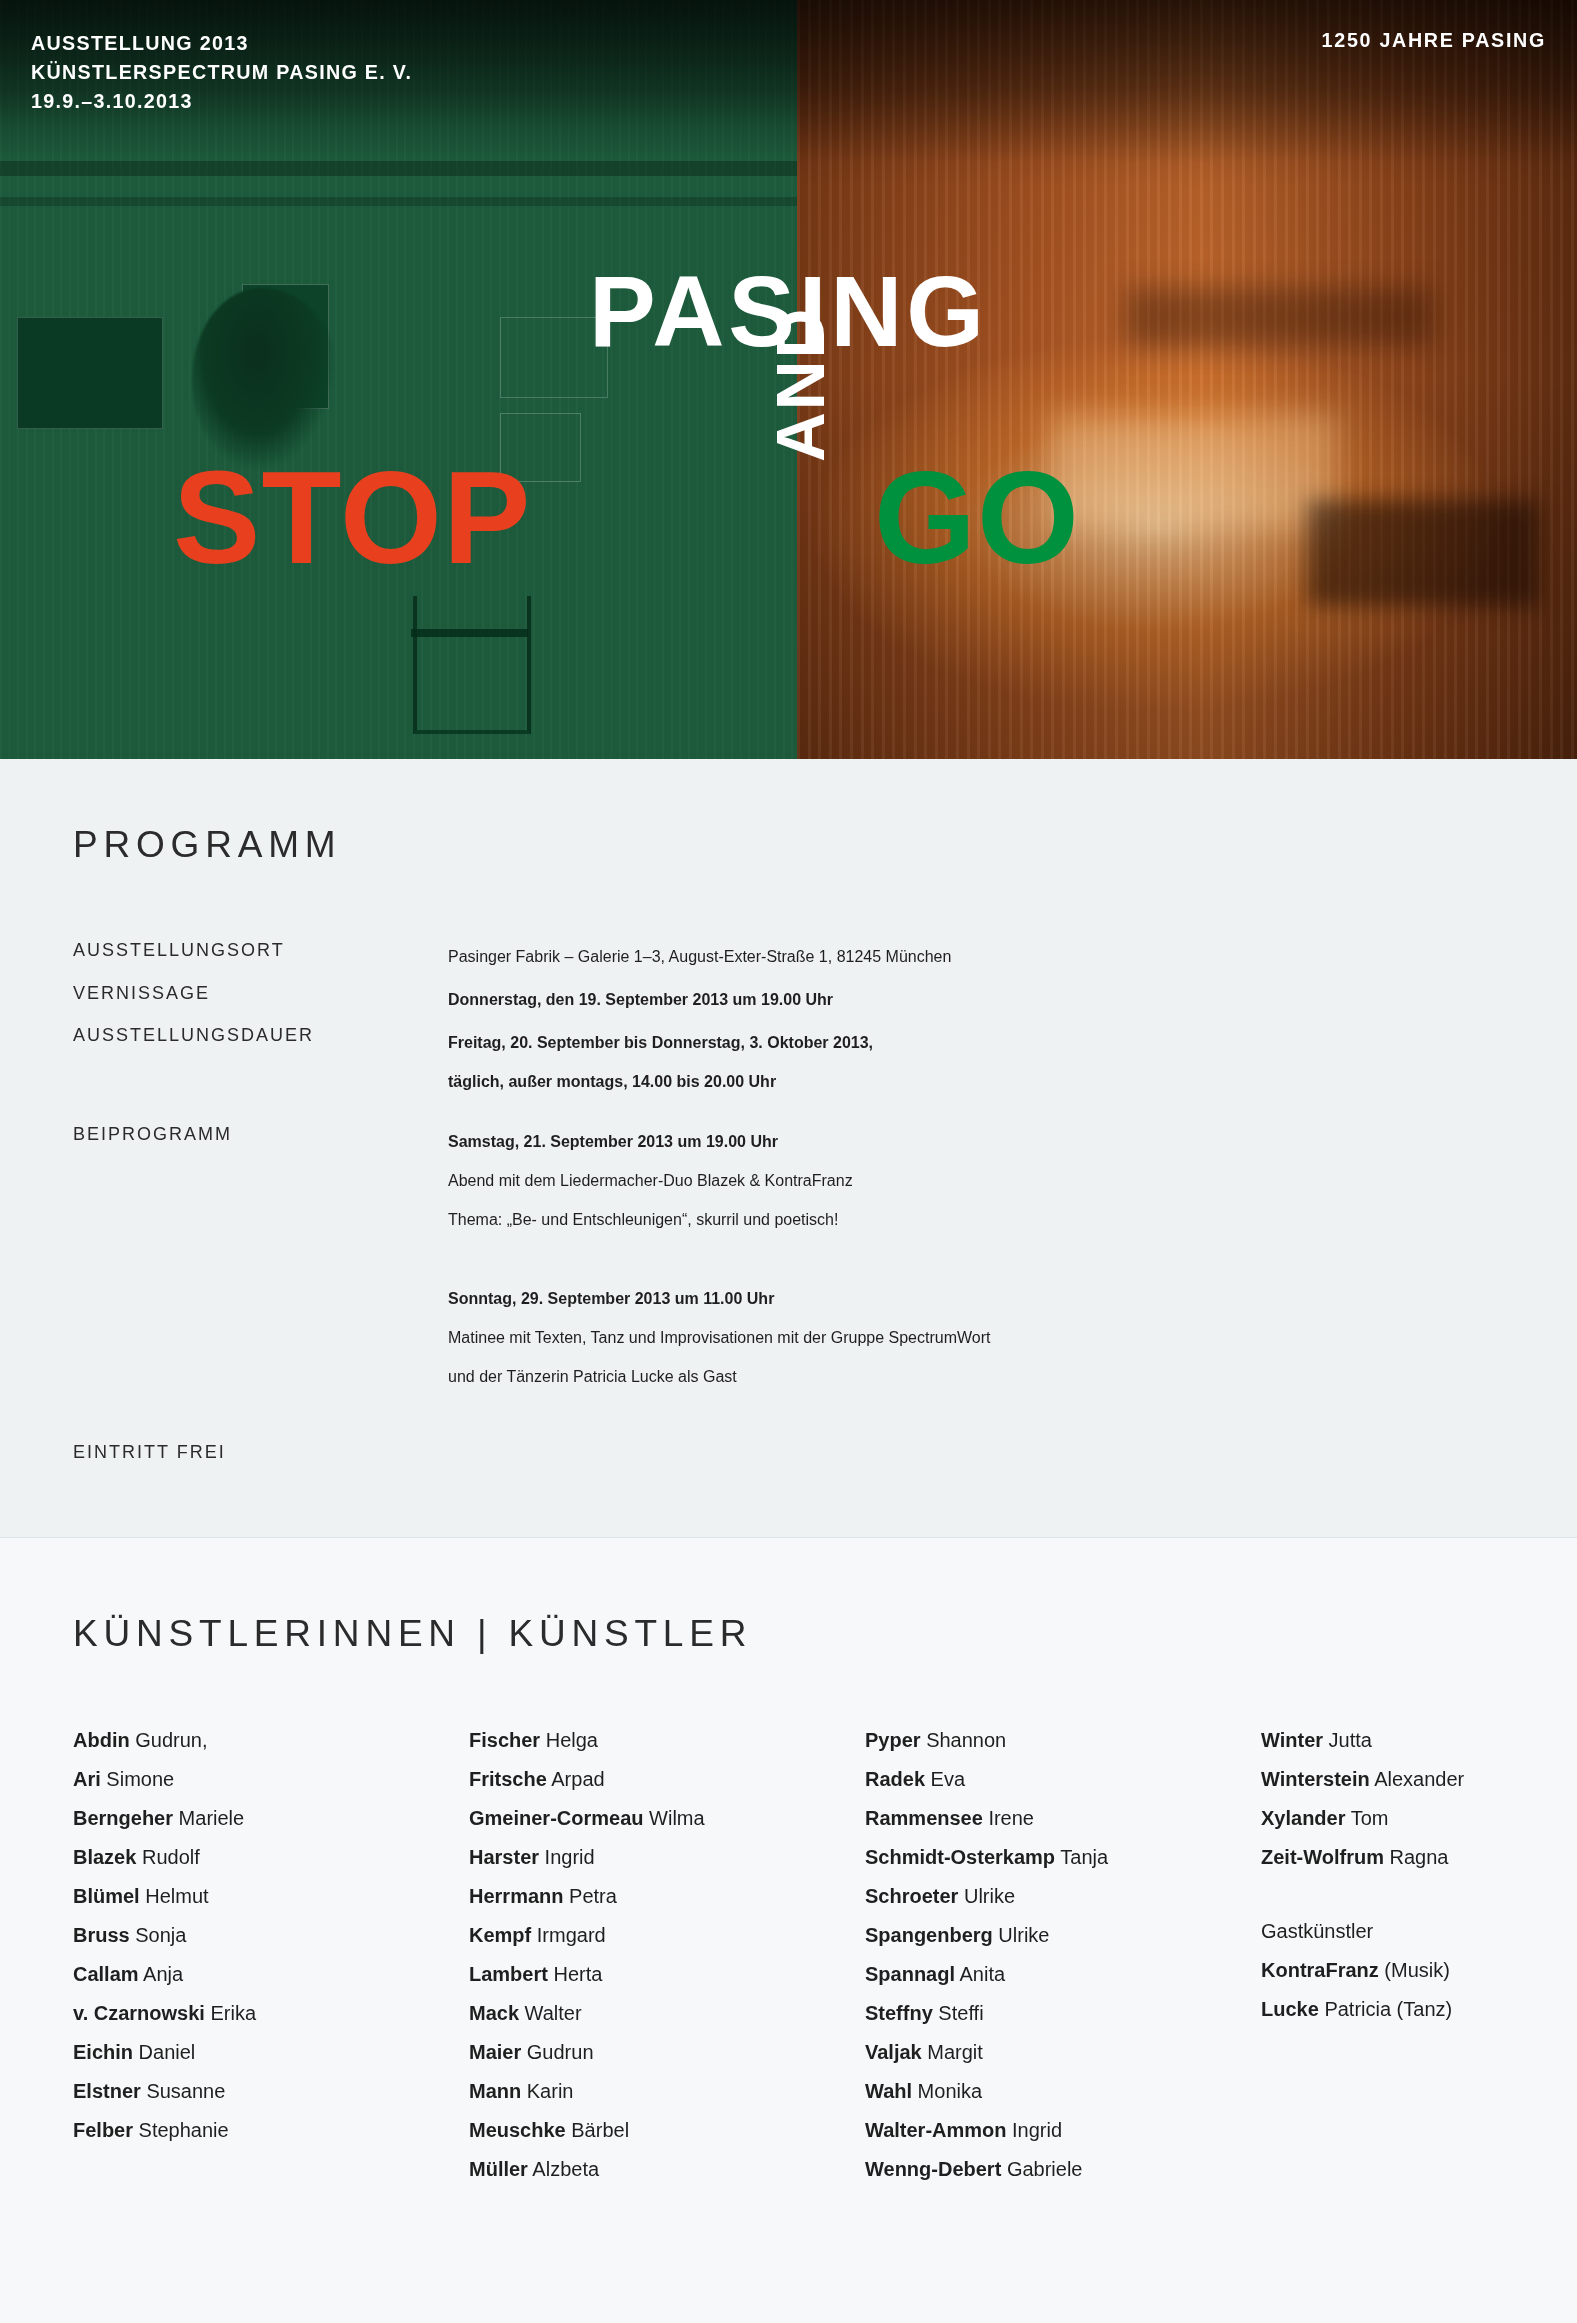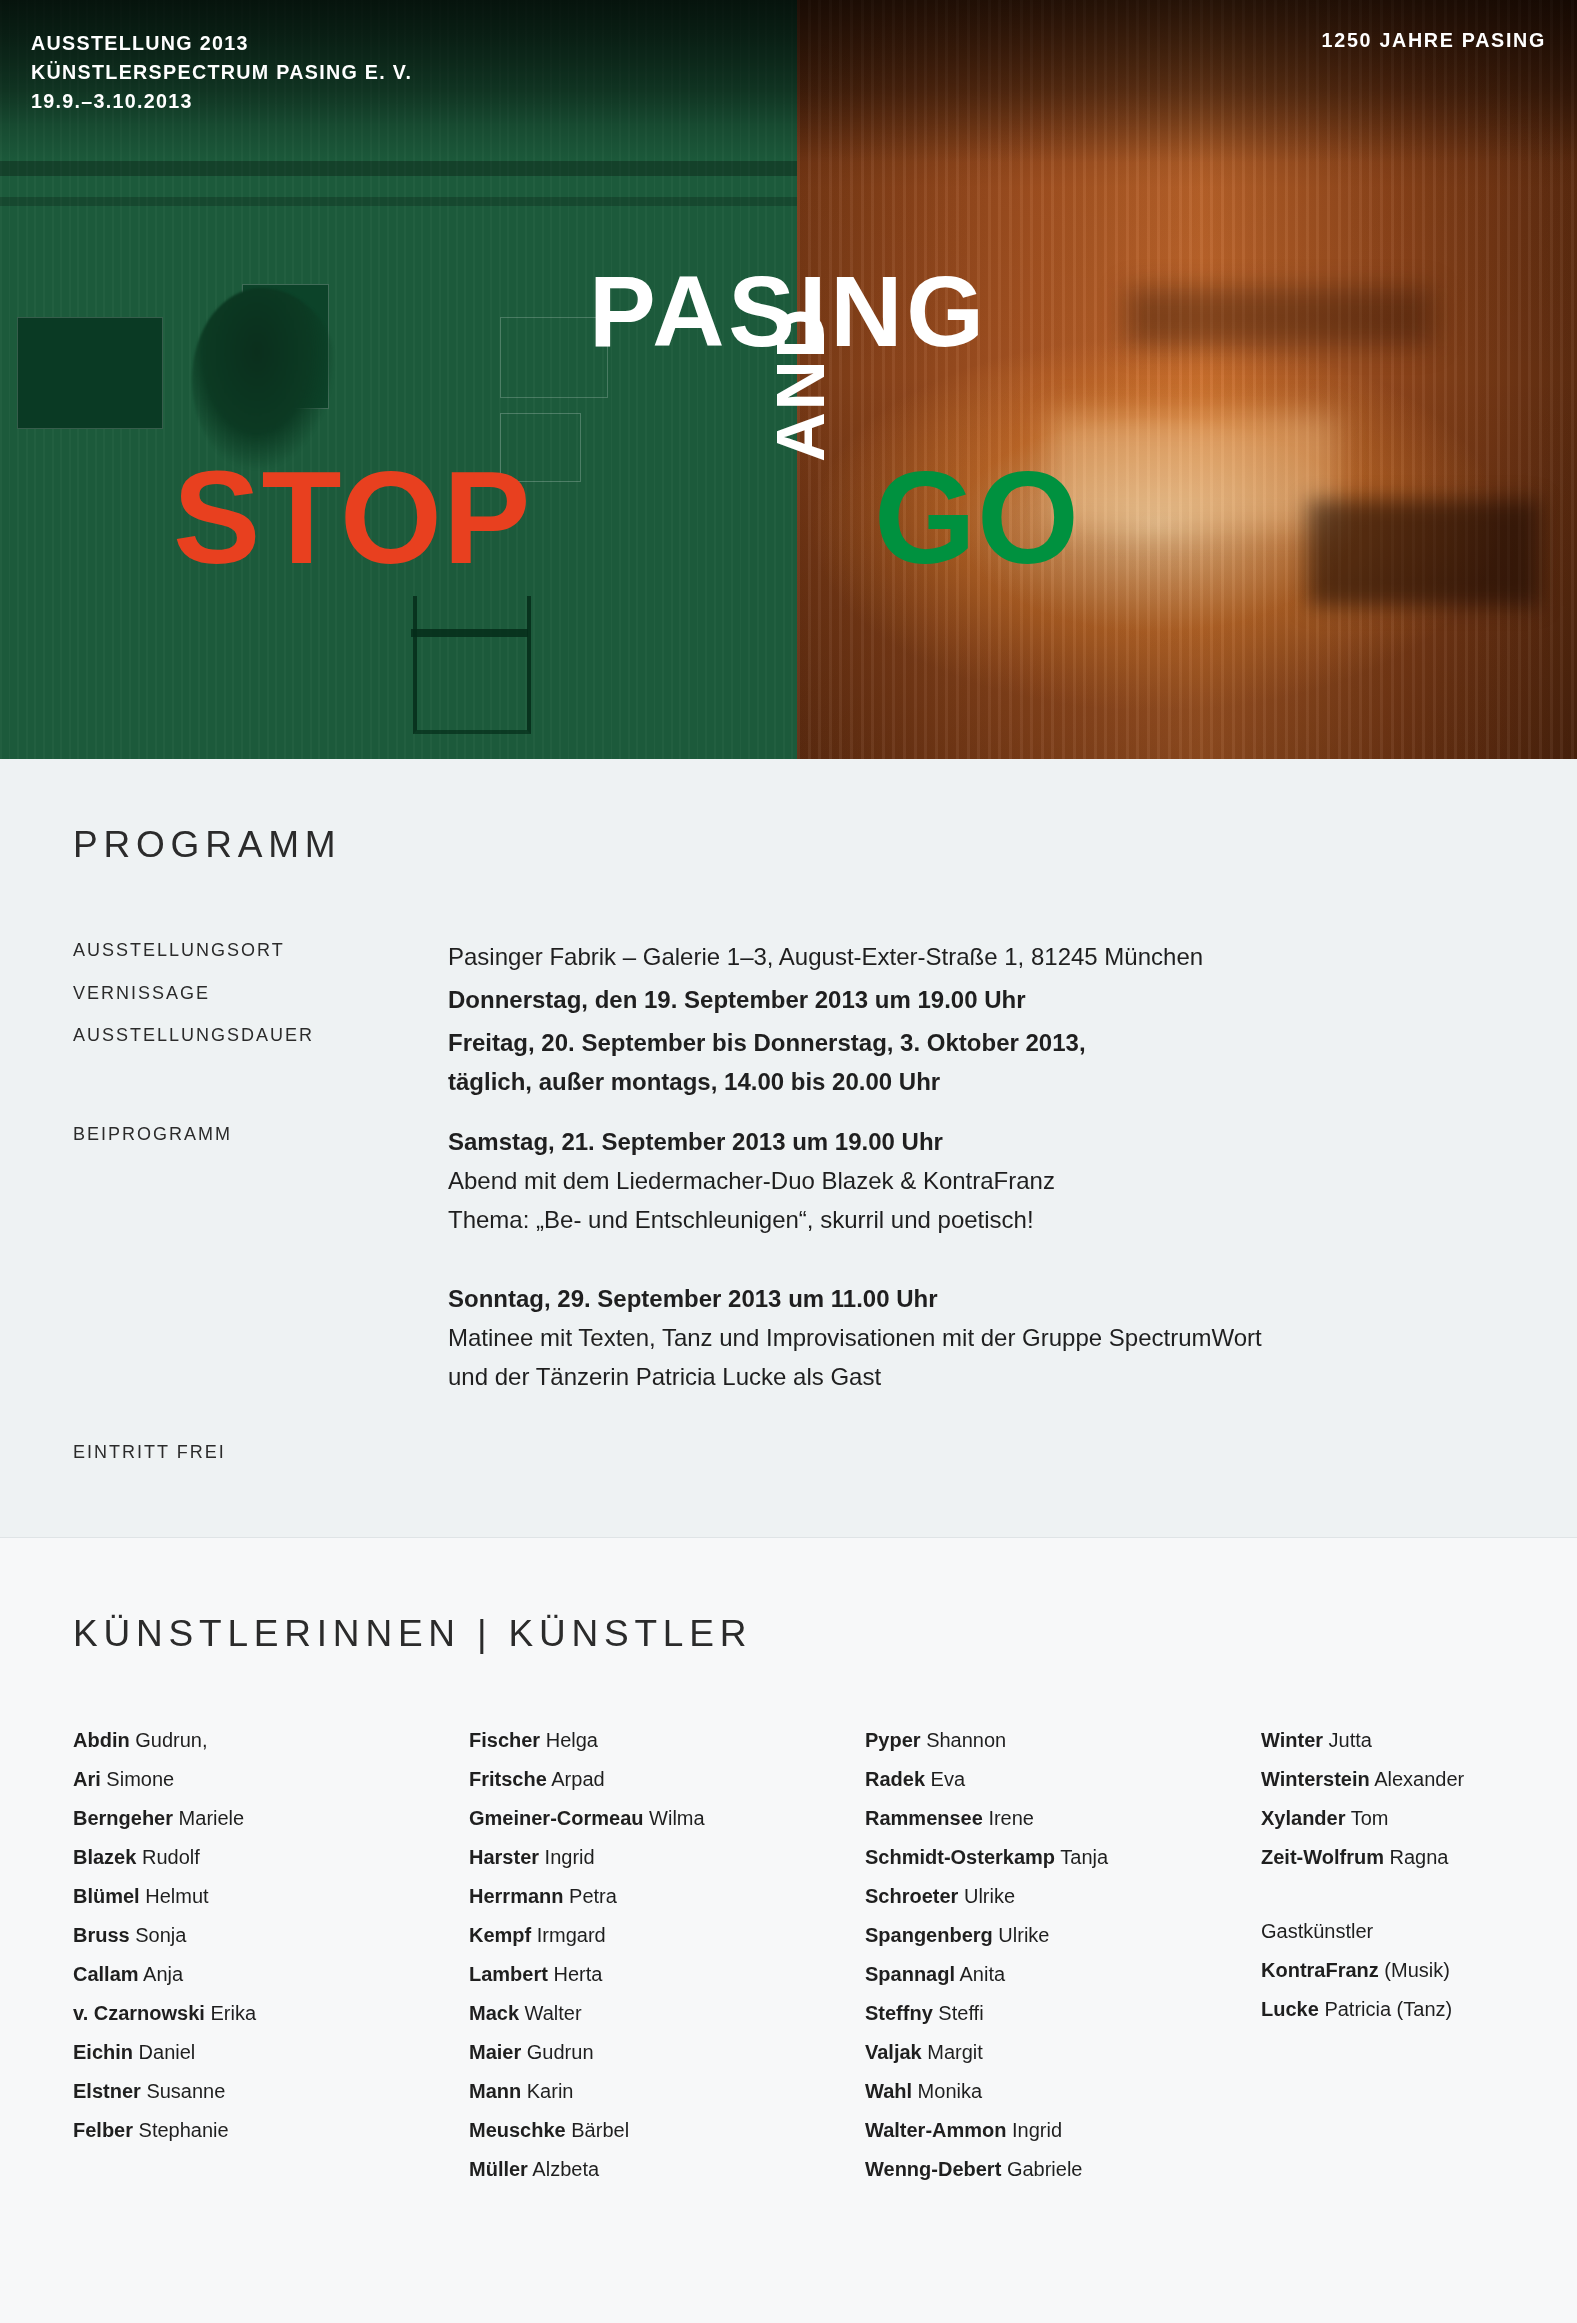"Pasinger Fabrik – Galerie 1–3," .prog-value { font-size: 24px -> 16px }
